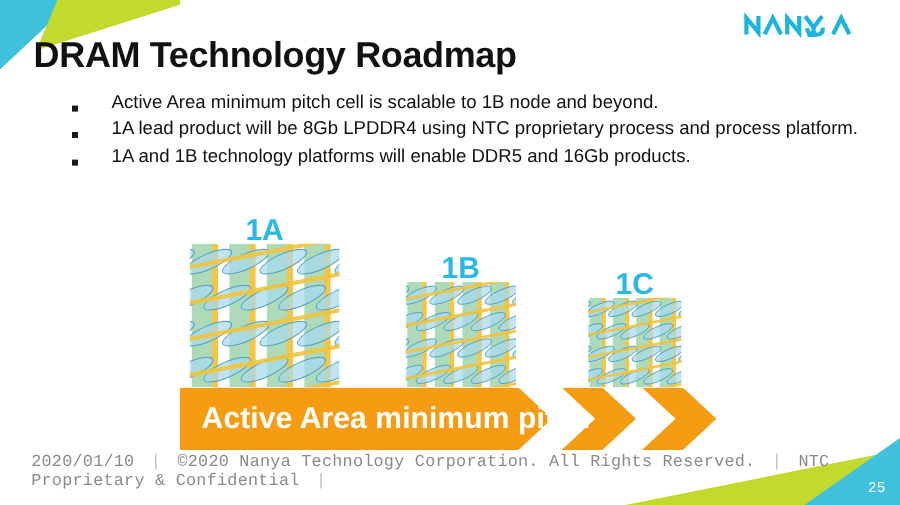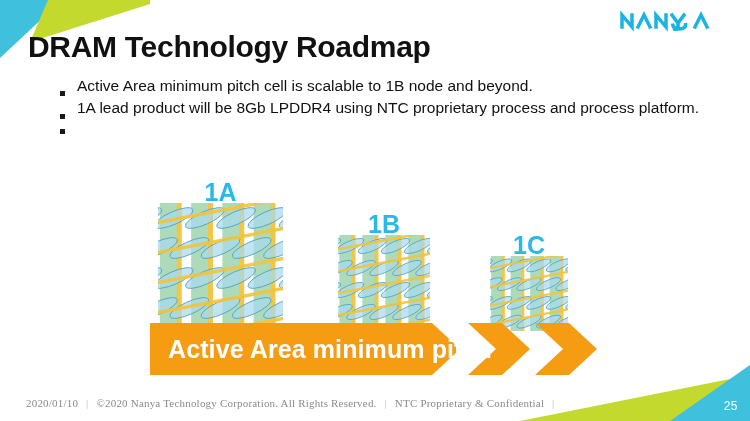"Active Area minimum pitch cell" .bullet { align-items: flex-end -> center; gap: none -> 16px }
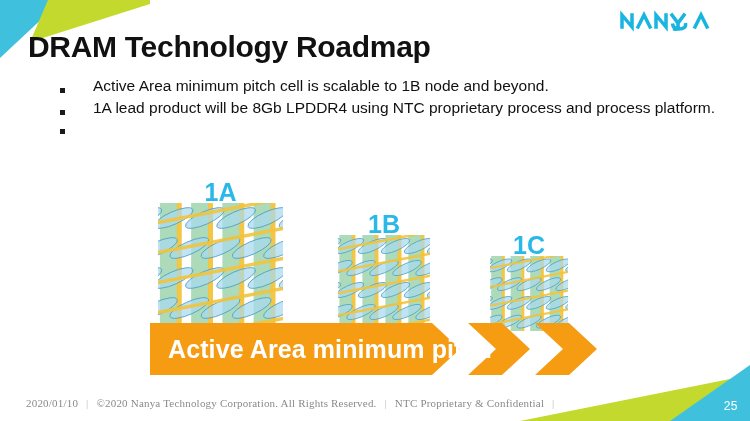"1A and 1B technology platforms" span.txt { html: none -> <span>1A and 1B technology platforms will enable DDR5 and 16Gb products.</span> }
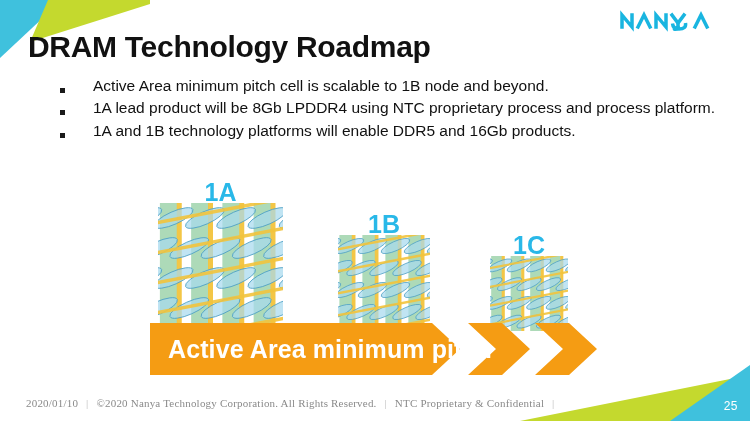"1C" div.blk-wrap { top: 80px -> 72px }
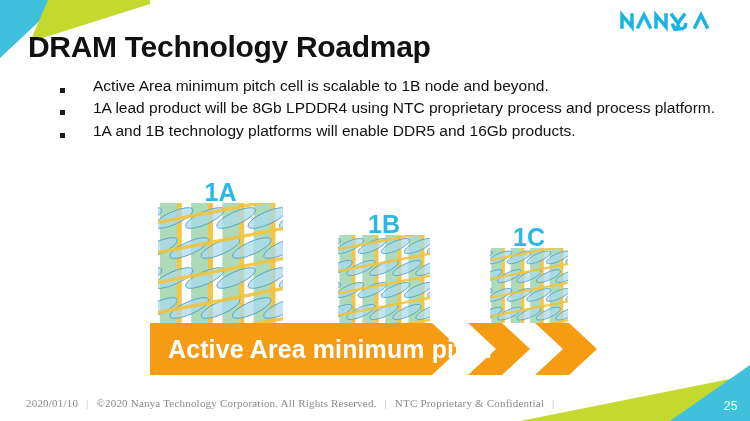"2020/01/10 | ©2020 Nanya Technology" .footer { font-family: Liberation Serif, serif -> Liberation Mono, monospace; font-size: 11px -> 14px }
